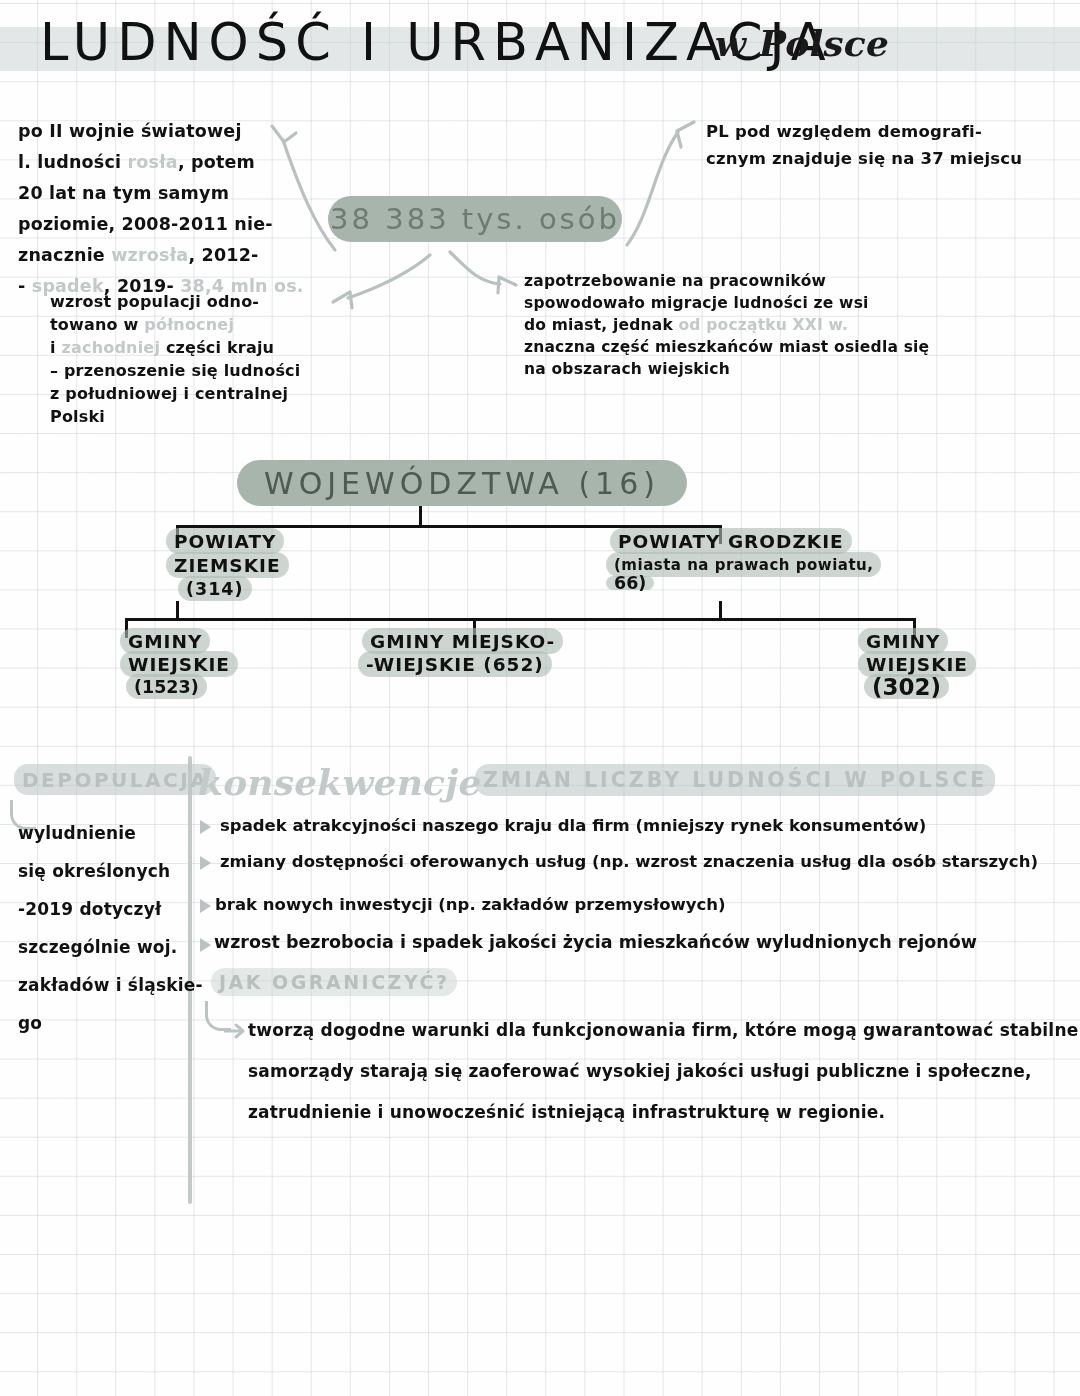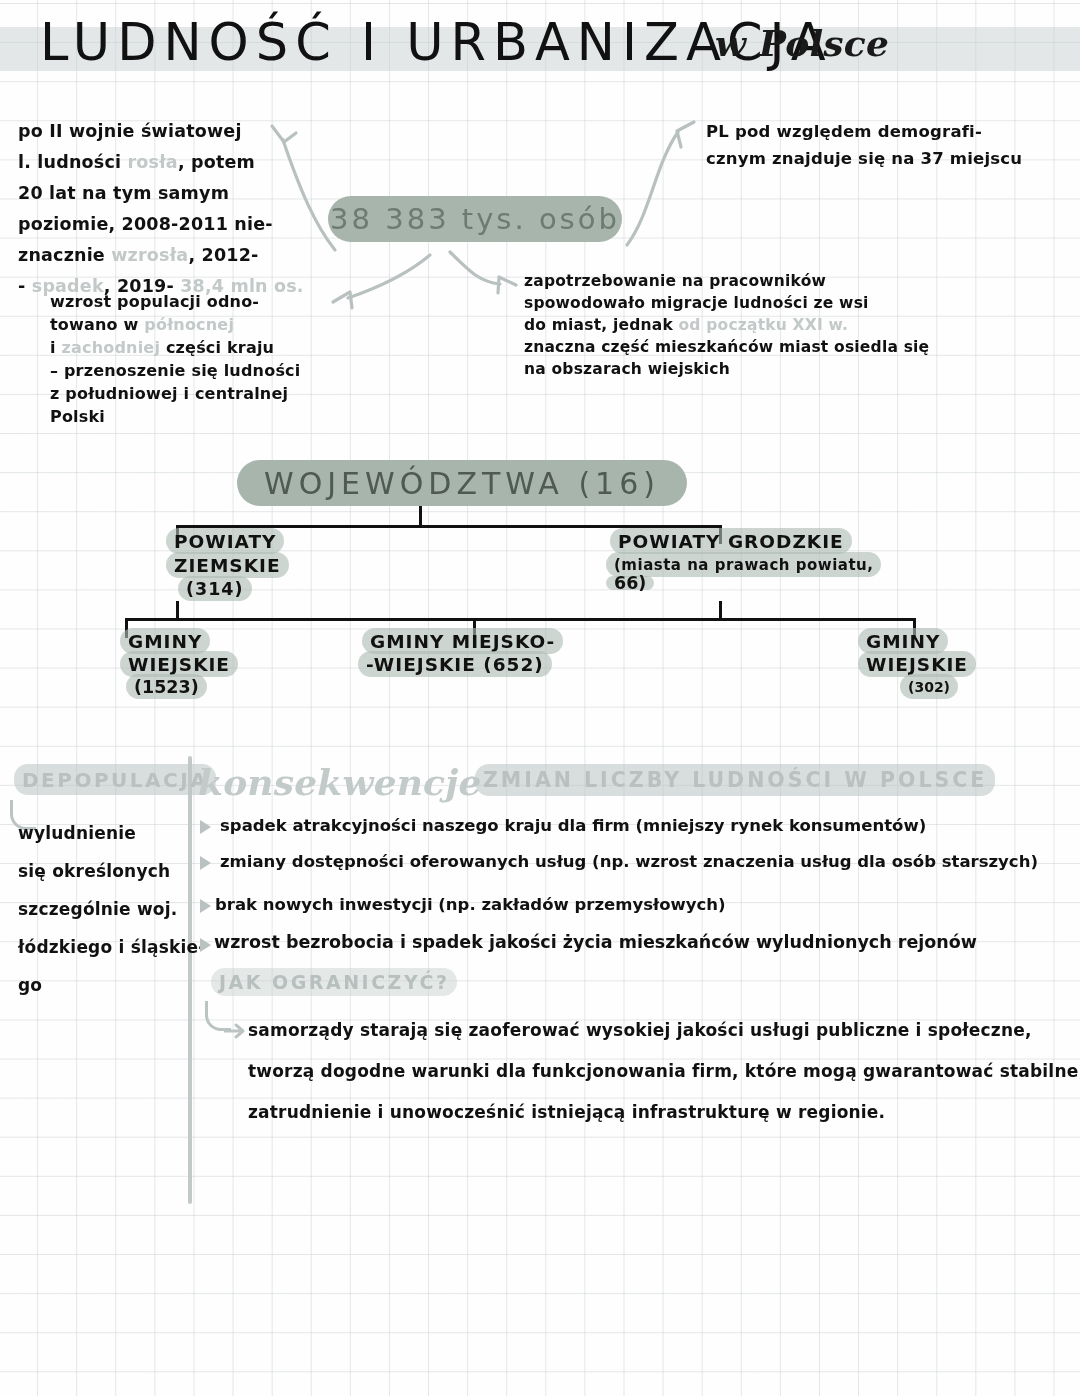"(302)" div.chip { font-size: 14px -> 23px; left: 900px -> 864px }
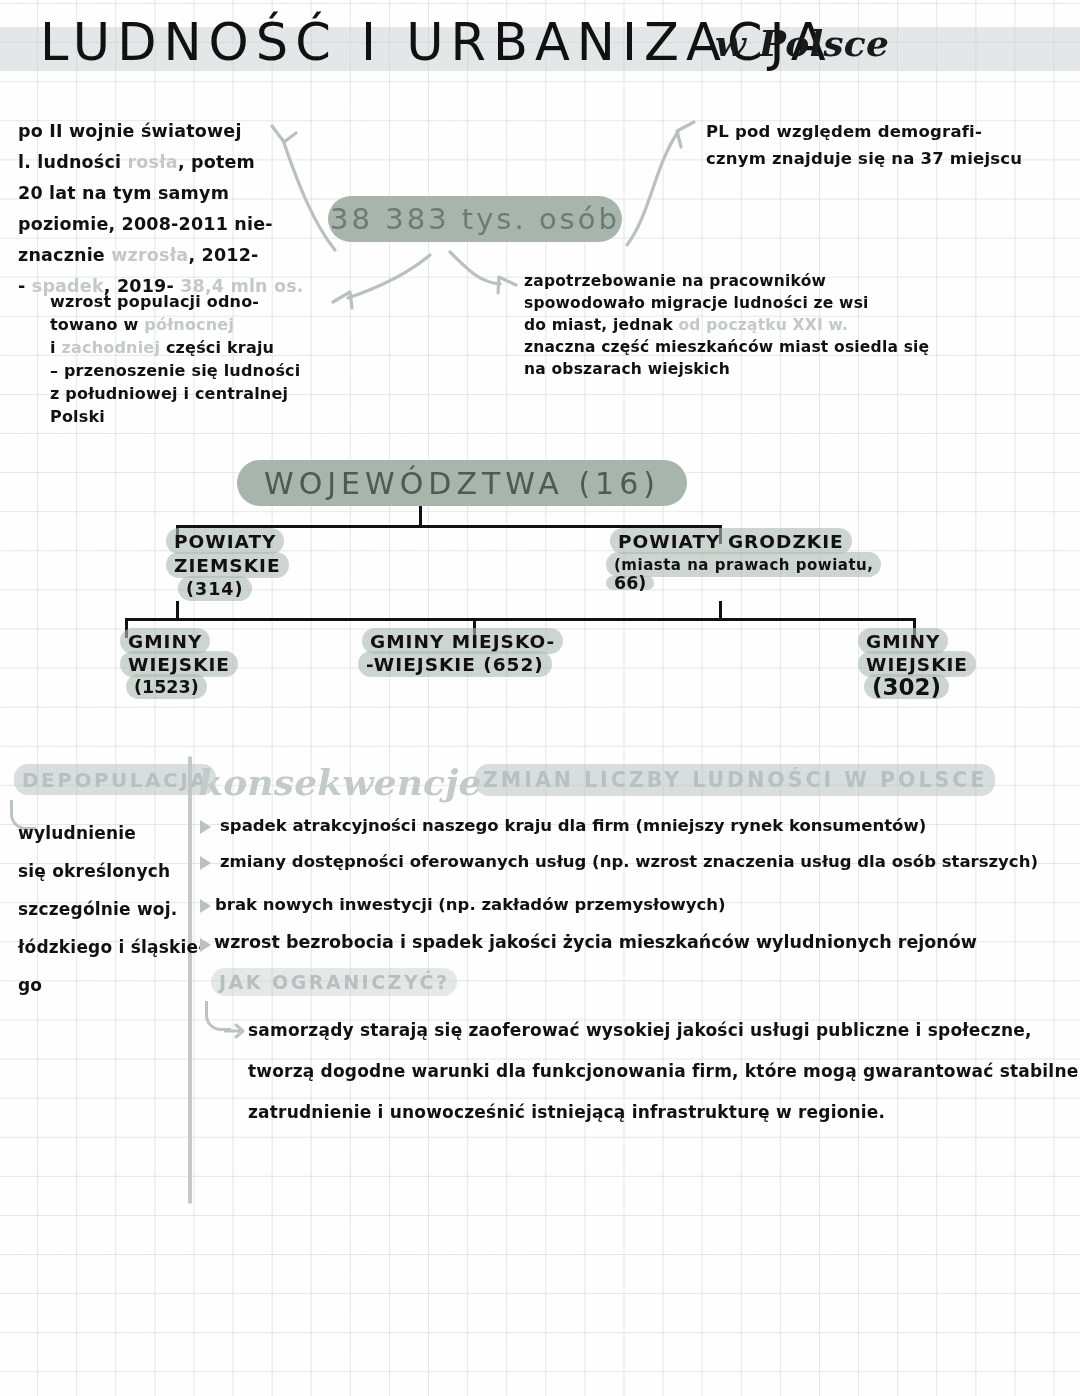"-2019 dotyczył" div { html: none -> <div>-2019 dotyczył</div> }
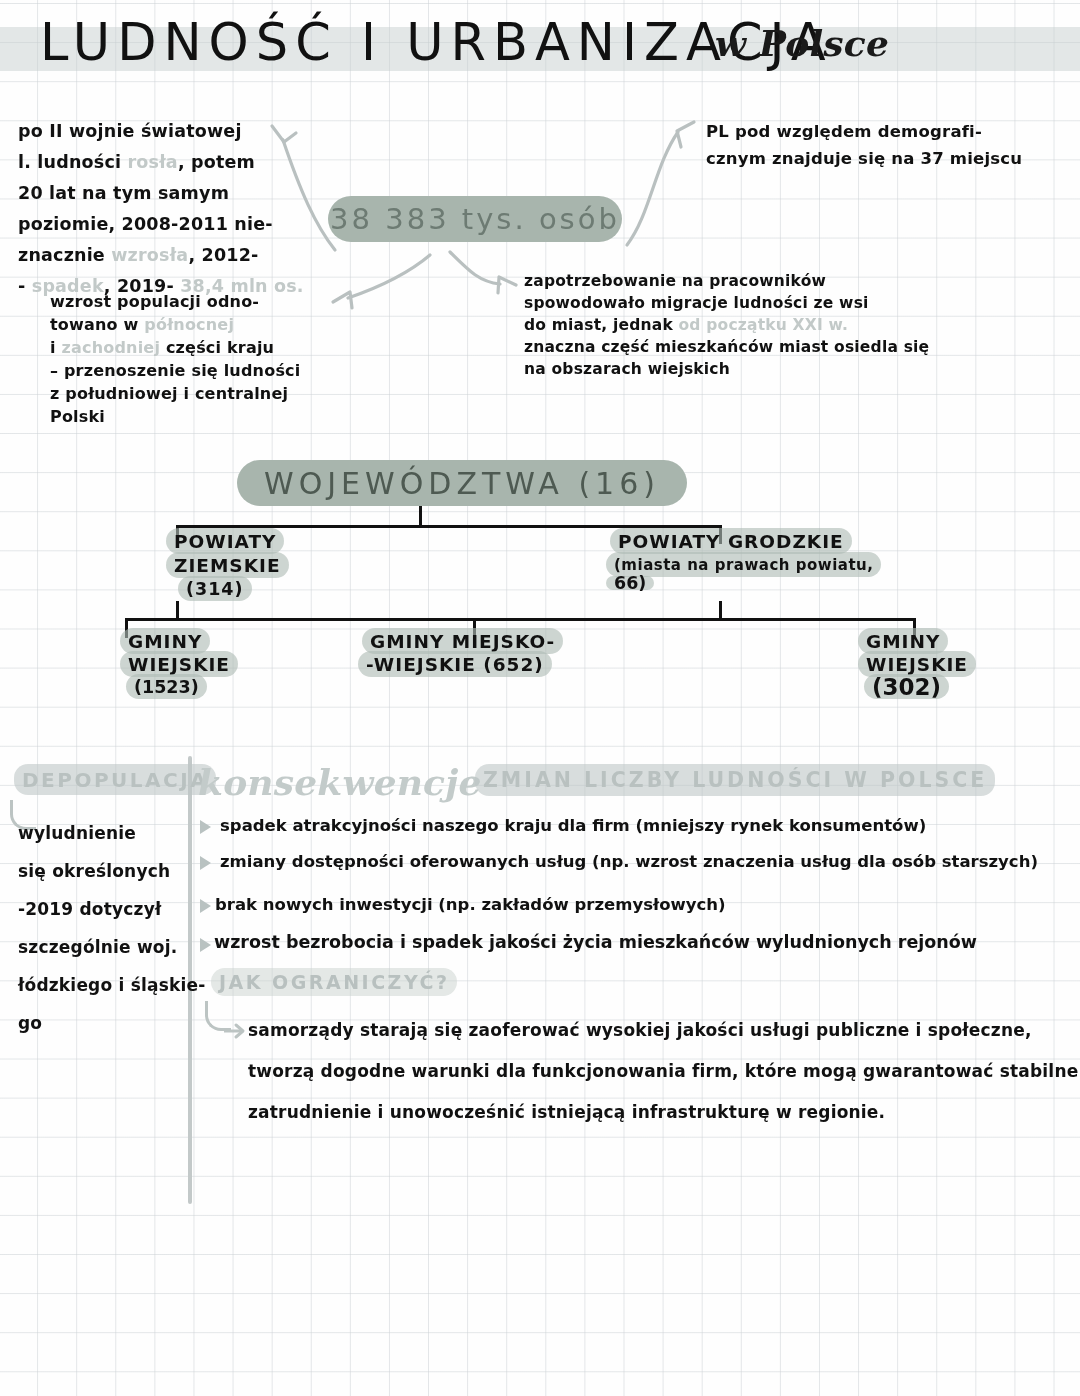"łódzkiego i śląskie-" div { text: łódzkiego -> zakładów }
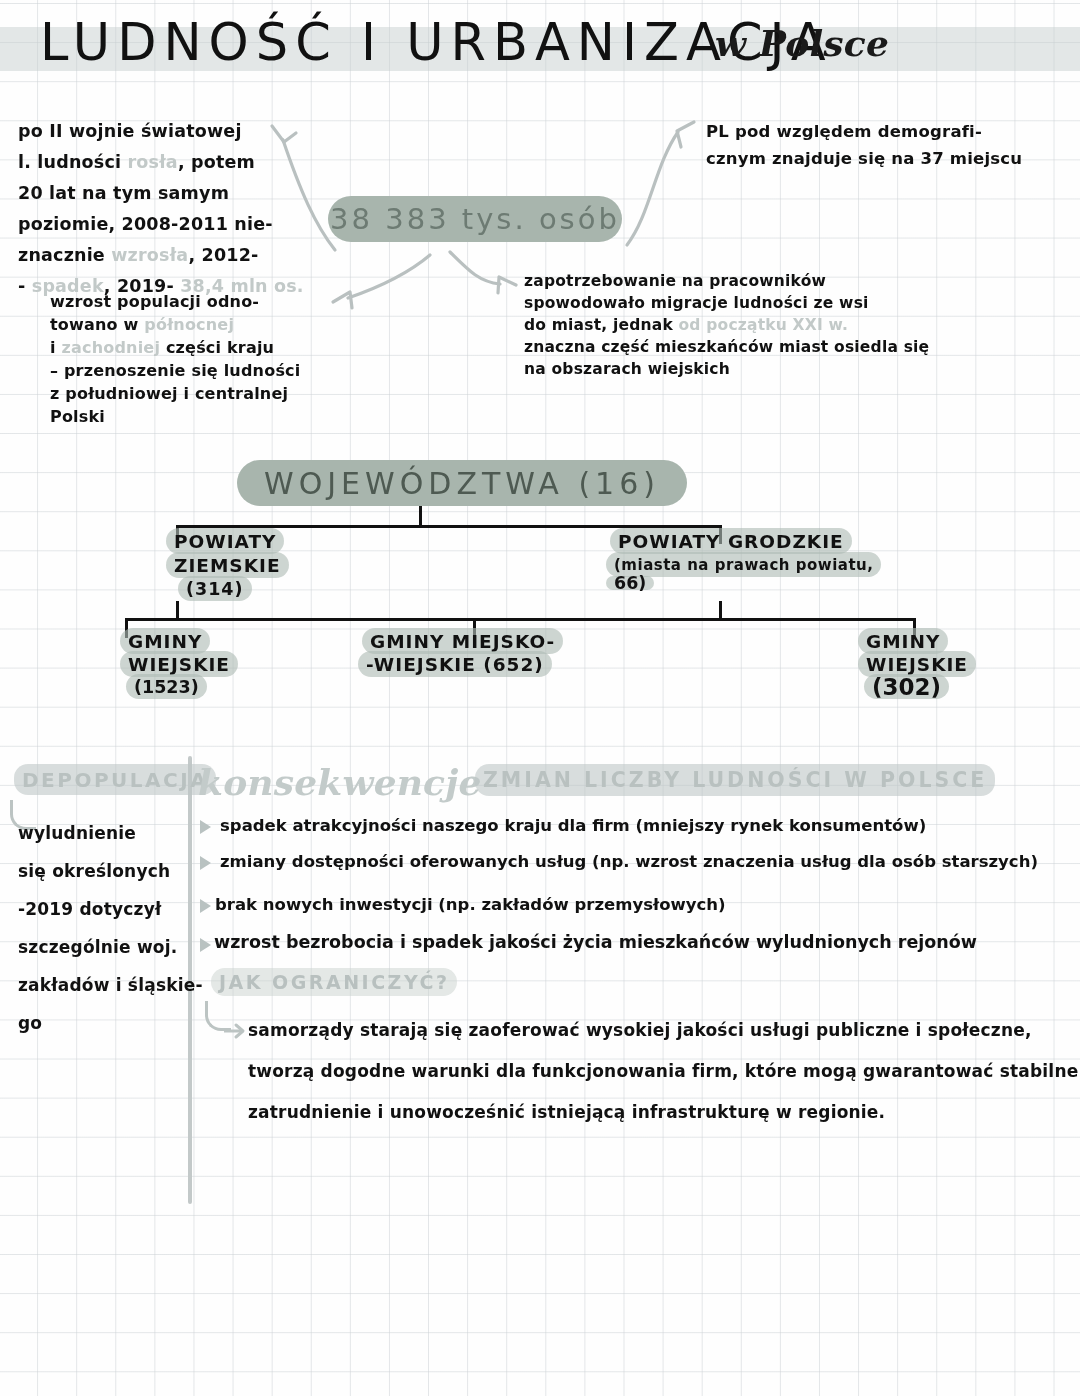"samorządy starają się zaoferować" div { order: before "tworzą dogodne warunki dla" -> after "tworzą dogodne warunki dla" }
